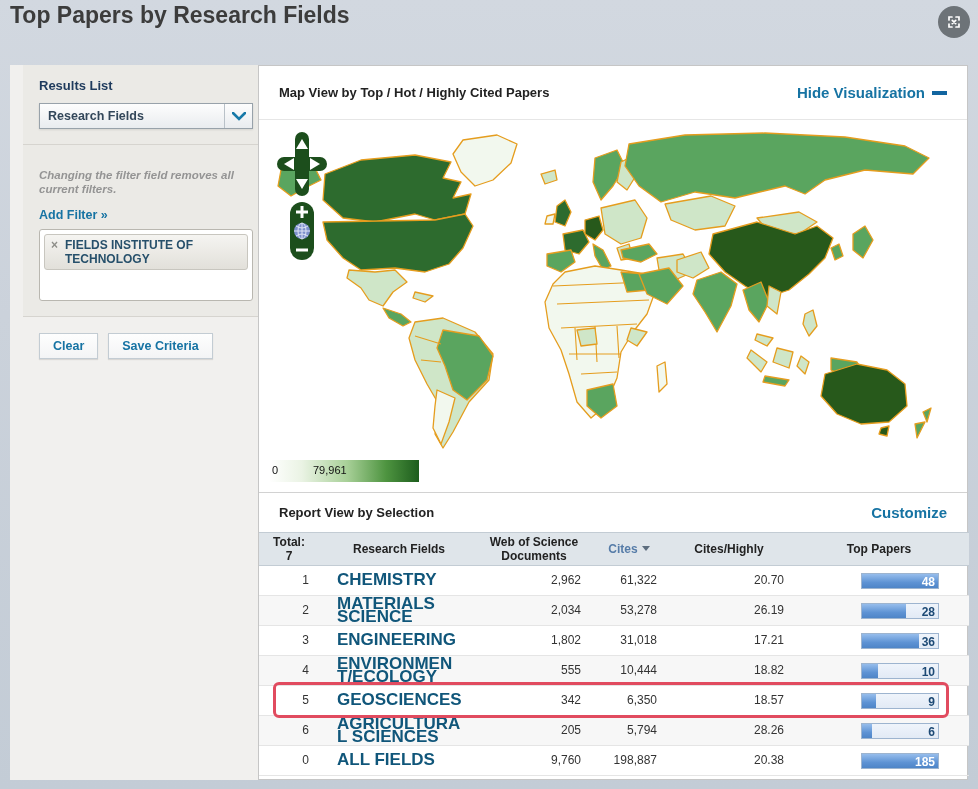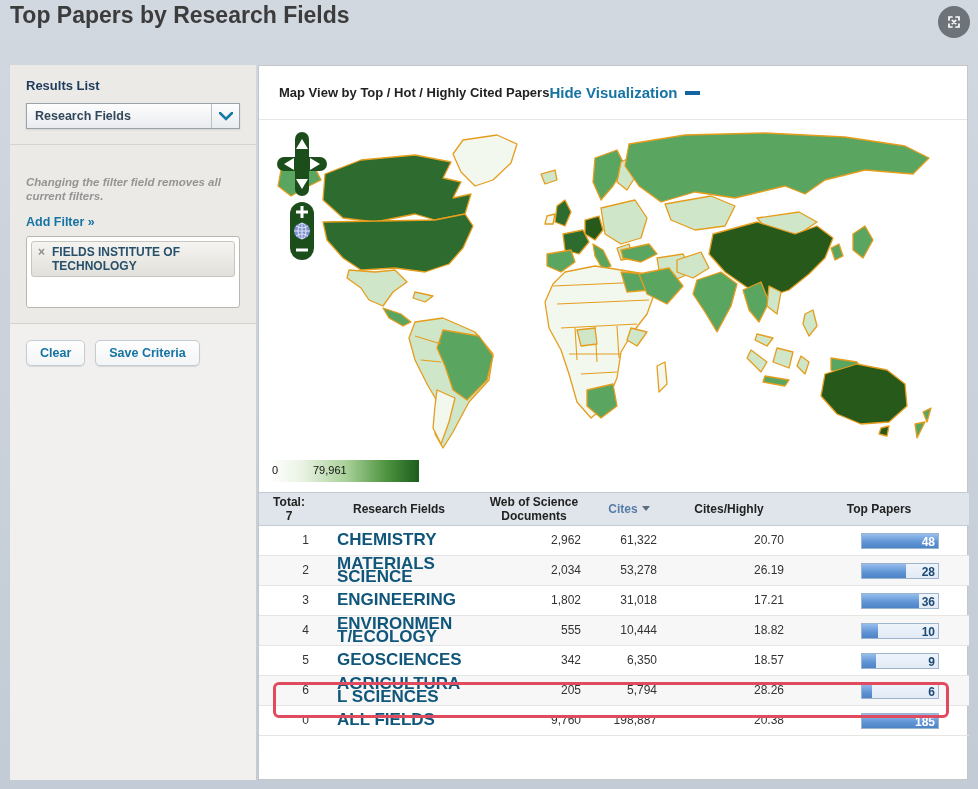"Results List" .sidebar { padding-left: none -> 13px }
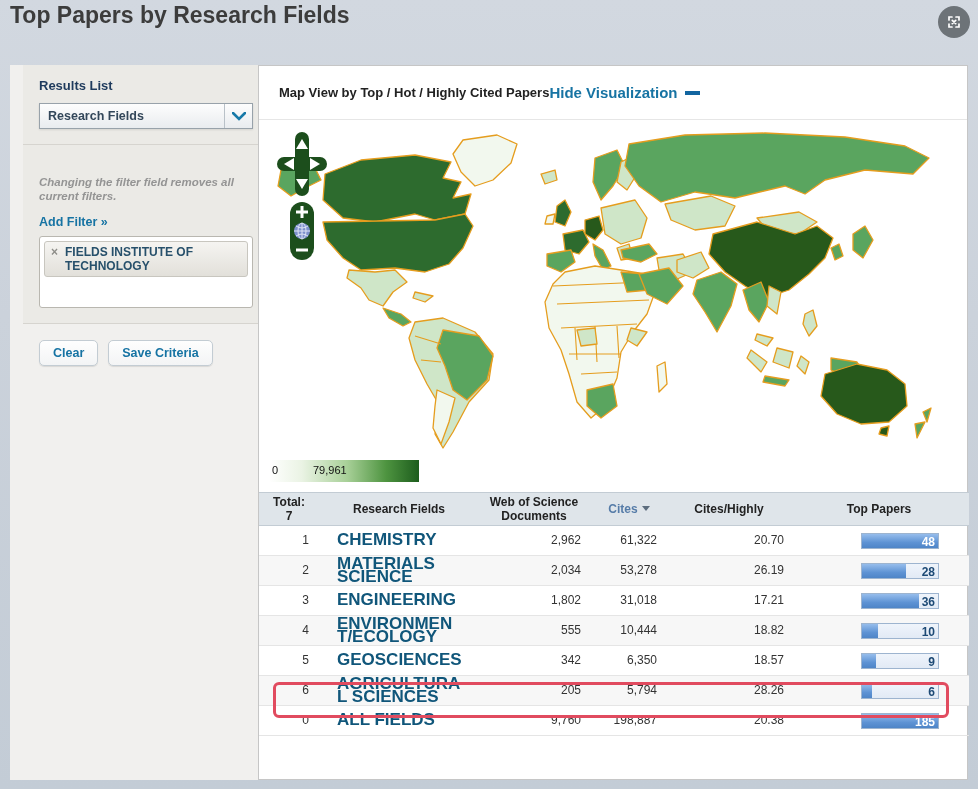"Map View by Top /" .viz-header { justify-content: none -> space-between }
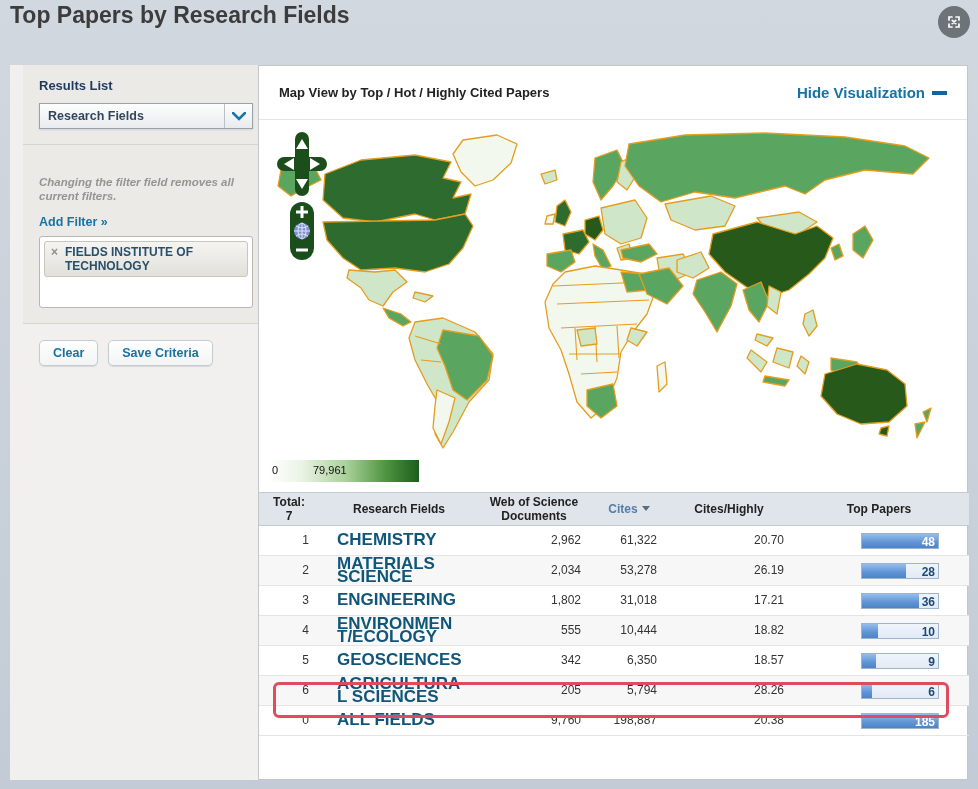"Changing the filter field removes" .filter-note { margin: 17px 0 8px 0 -> 10px 0 8px 0 }
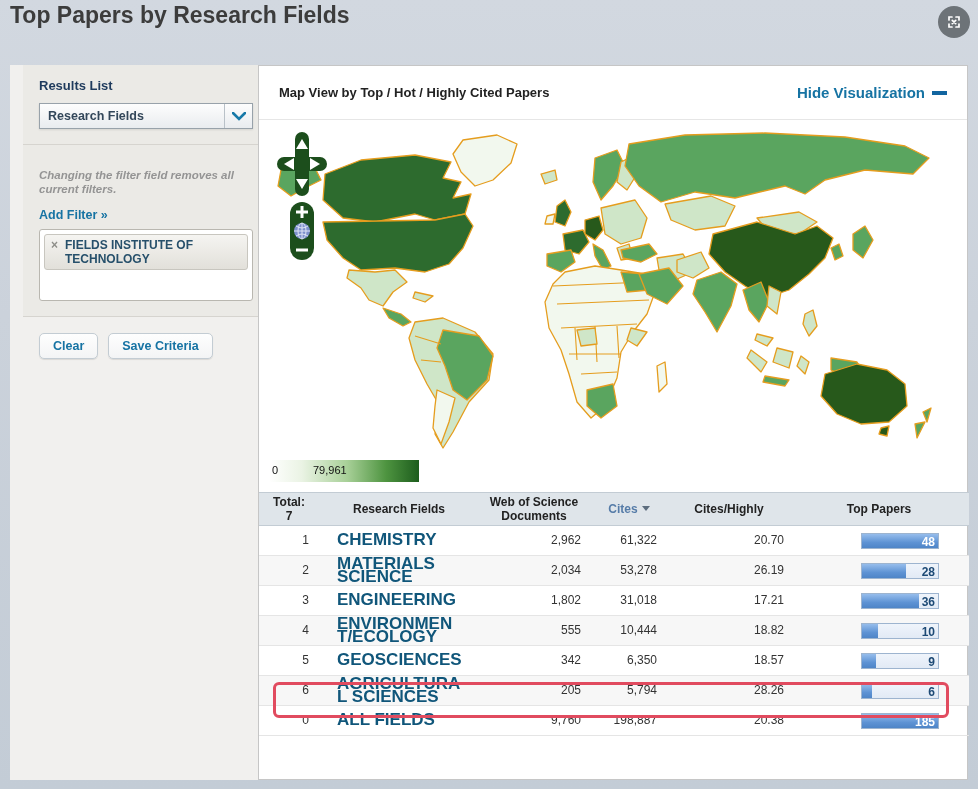"Clear" .btn { border-radius: 5px -> 0 }
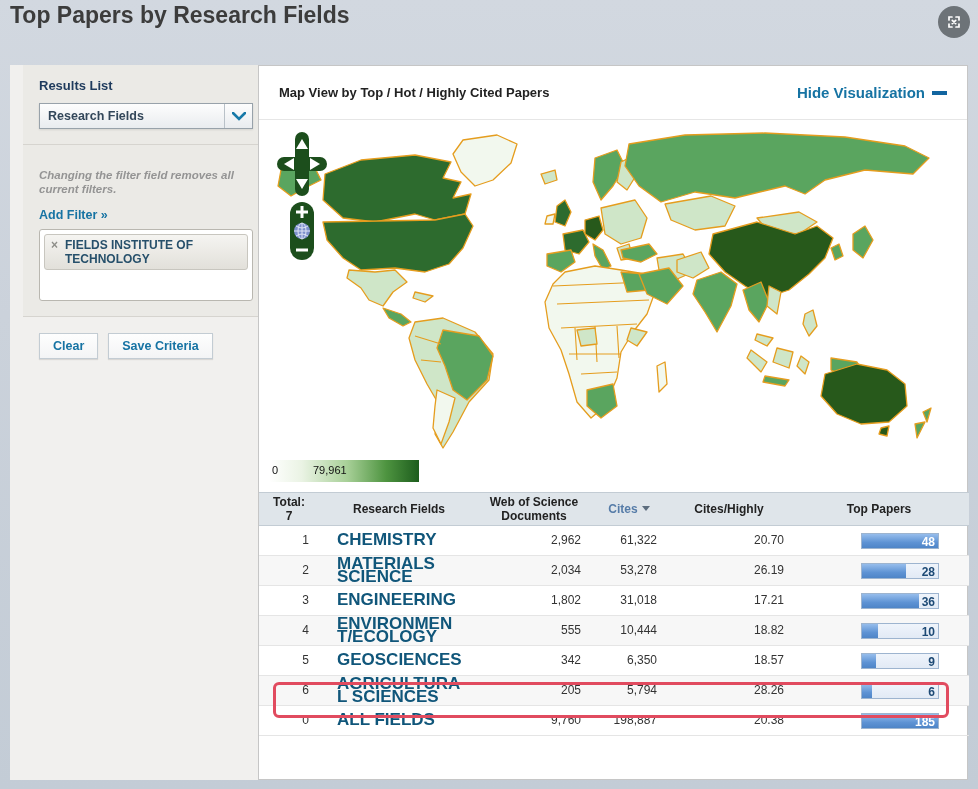"Report View by Selection" div.report-header { html: none -> <div> <span>Report View by Selection</span> <a>Customize</a> </div> }
